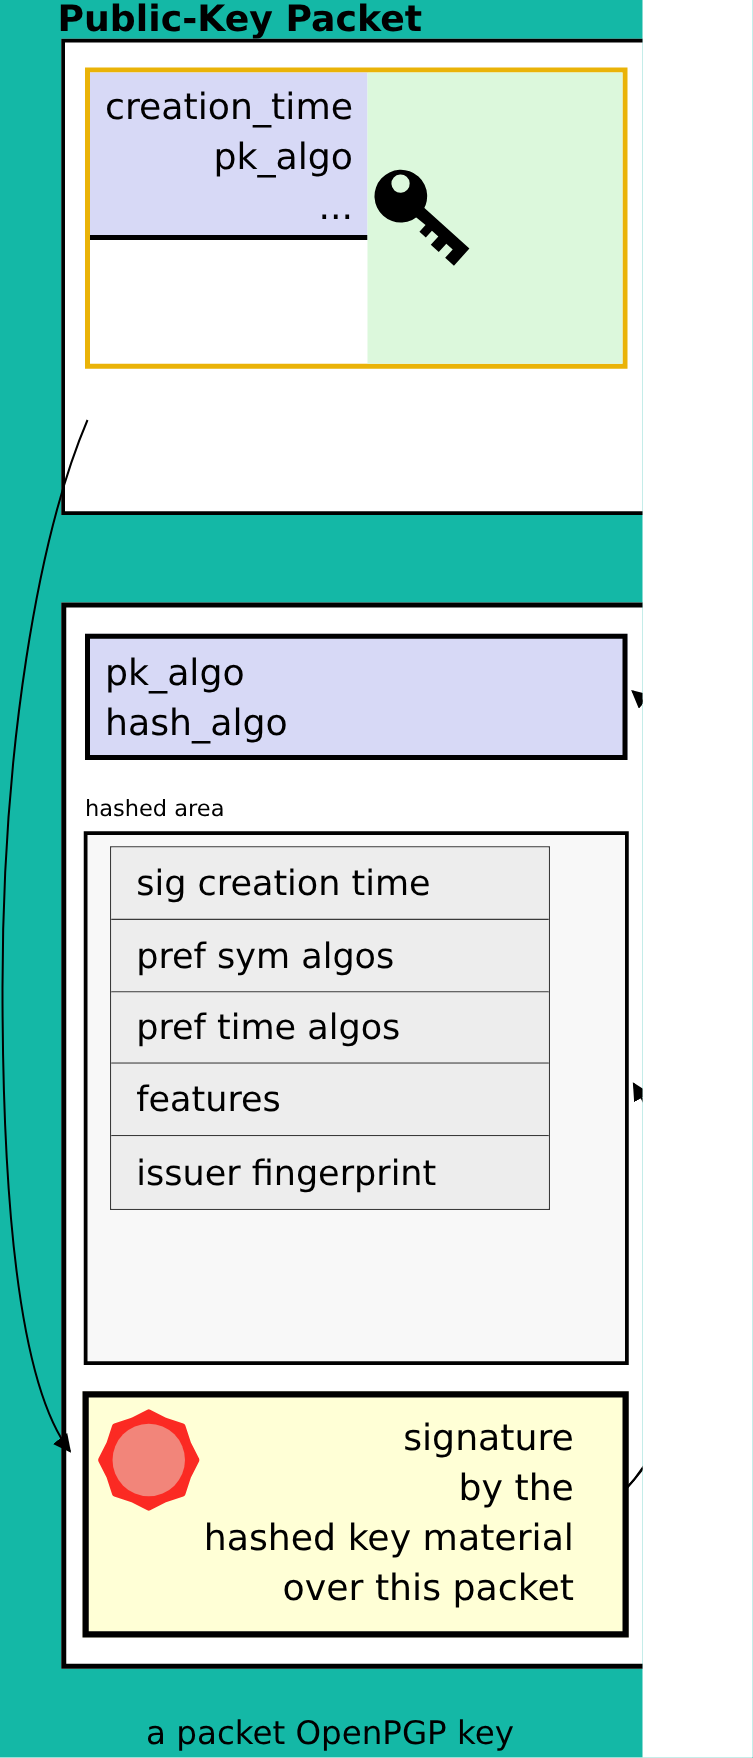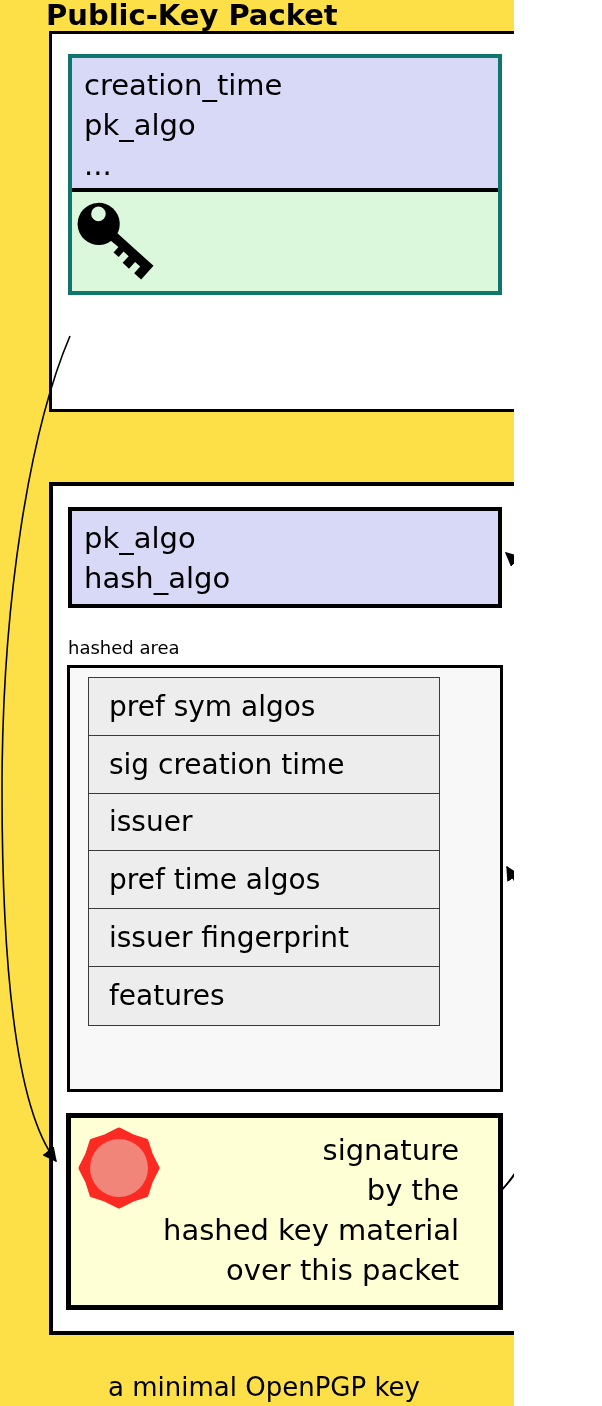"Public-Key Packet" #stage { background: #fde047 -> #14b8a6 }
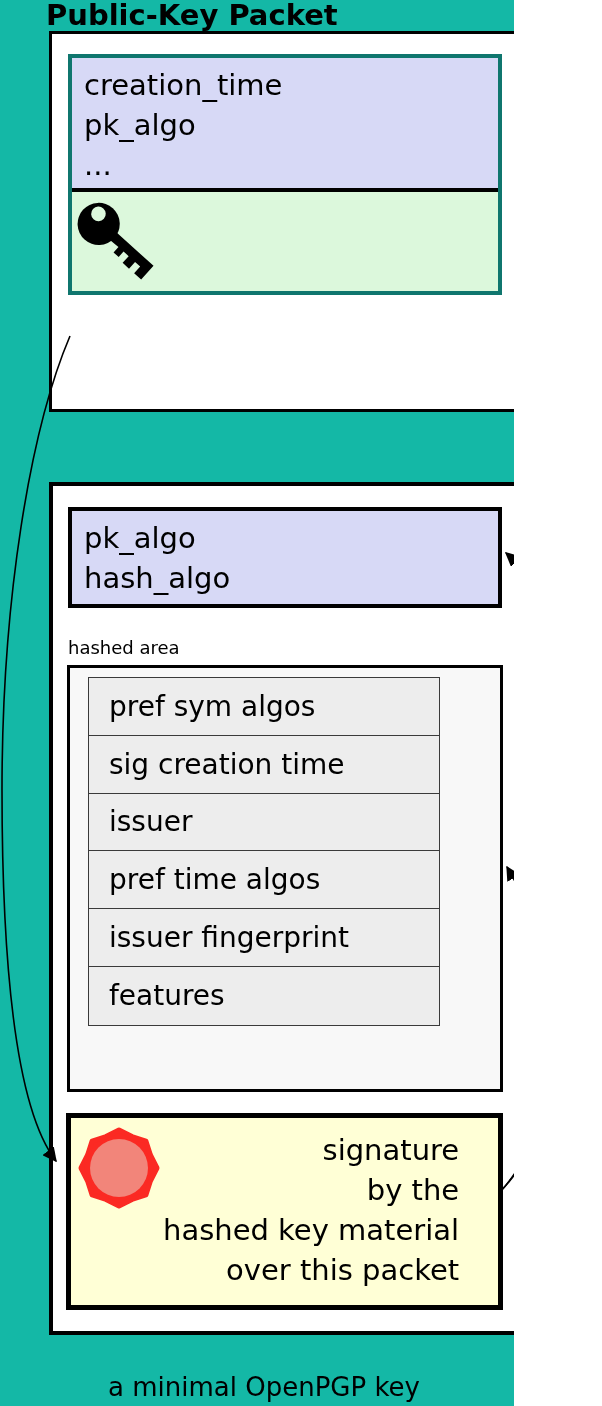"creation_time" #pk-combined { border: 4px solid #0f766e -> 4px solid #eab308; flex-direction: column -> row; text-align: none -> right }
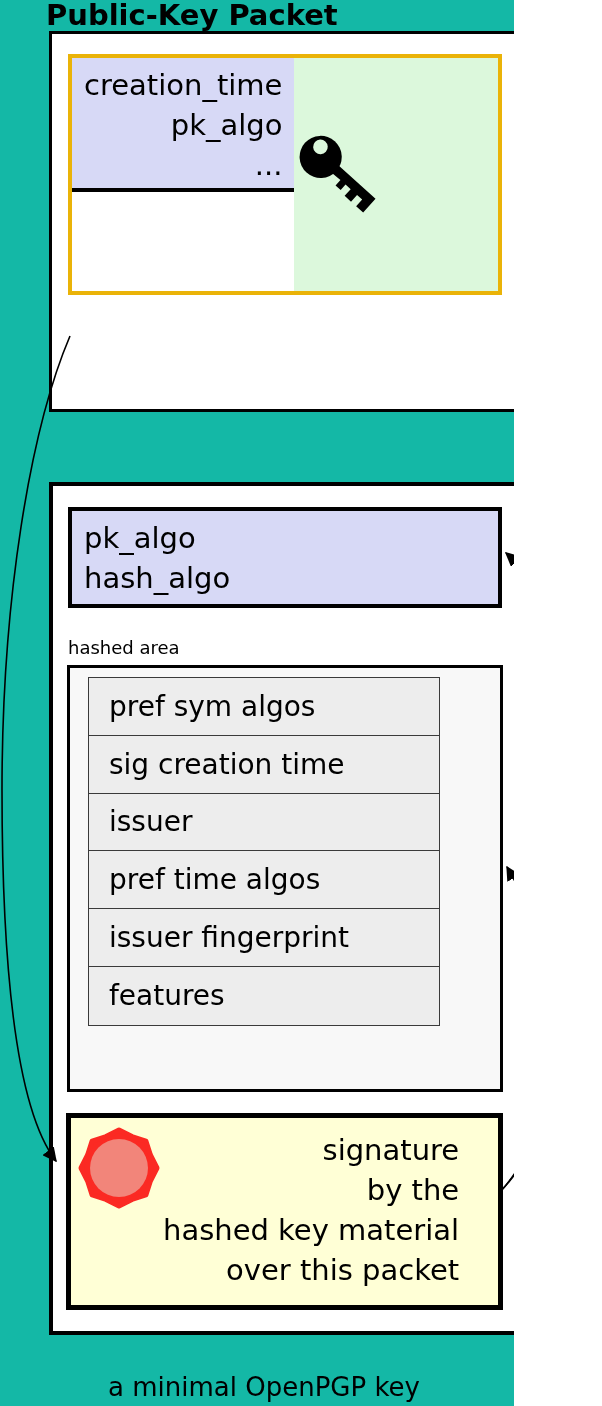"pref sym algos" div.sp-row { order: before "sig creation time" -> after "sig creation time" }
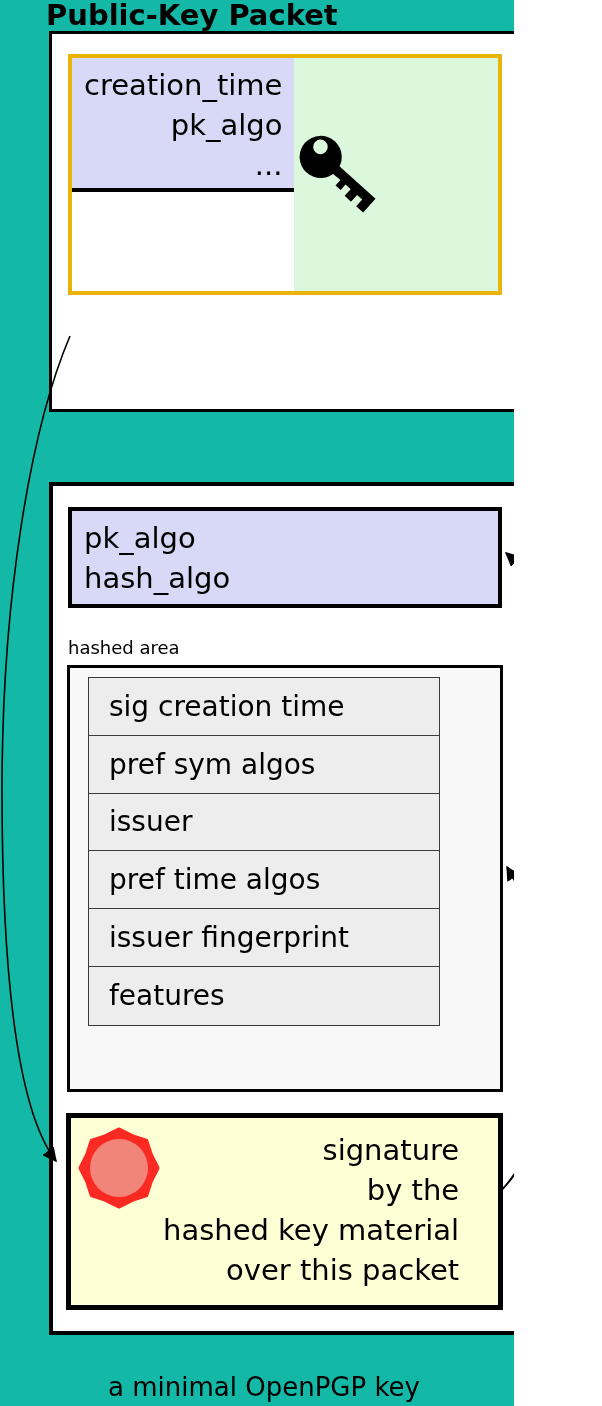"issuer" div.sp-row { html: <div>issuer</div> -> none }
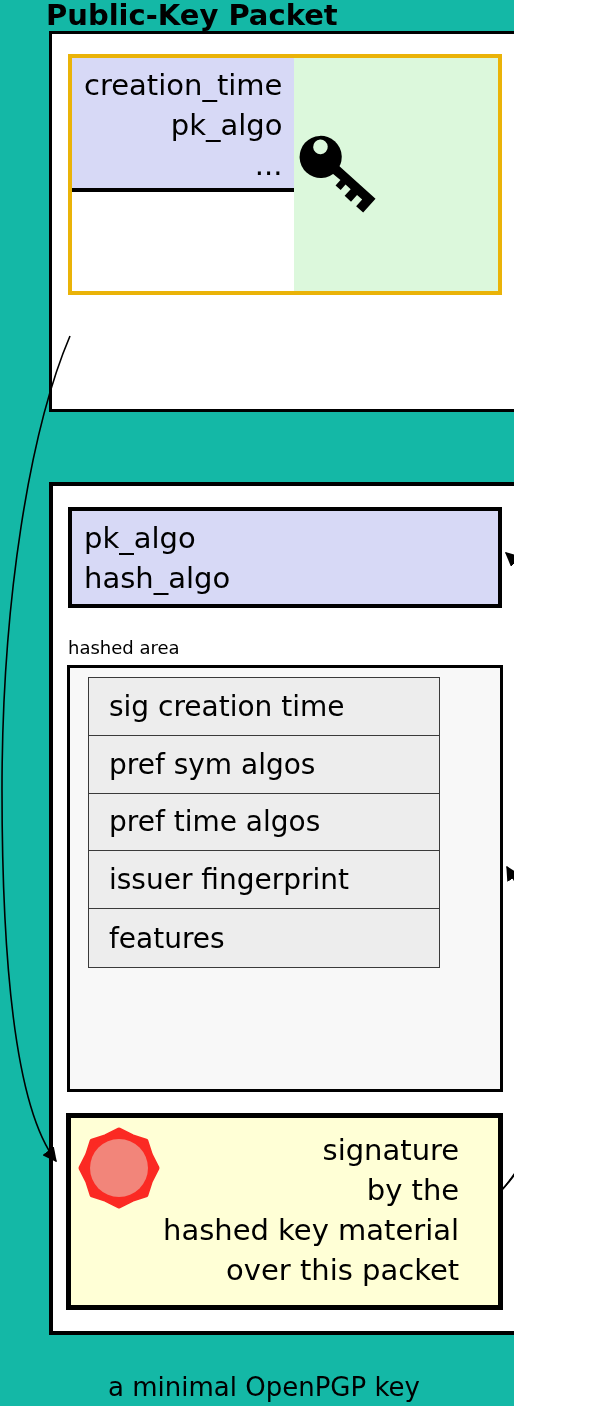"issuer fingerprint" div.sp-row { order: before "features" -> after "features" }
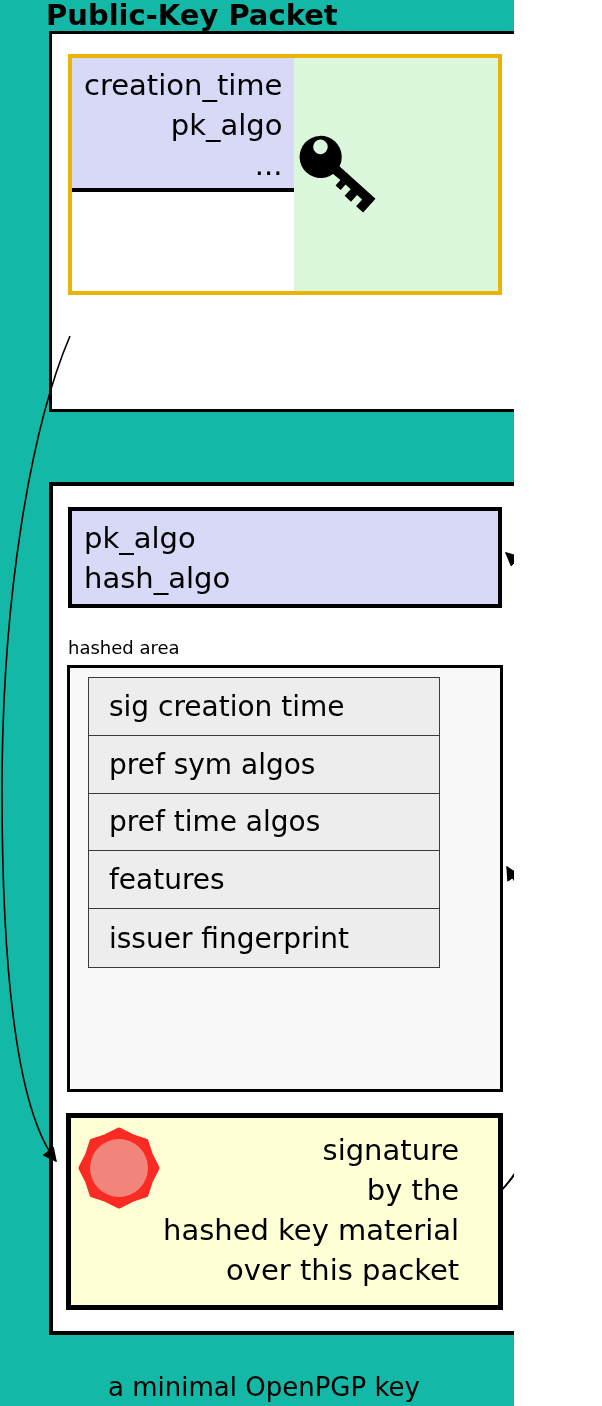"a minimal OpenPGP key" div { text: minimal -> packet }
